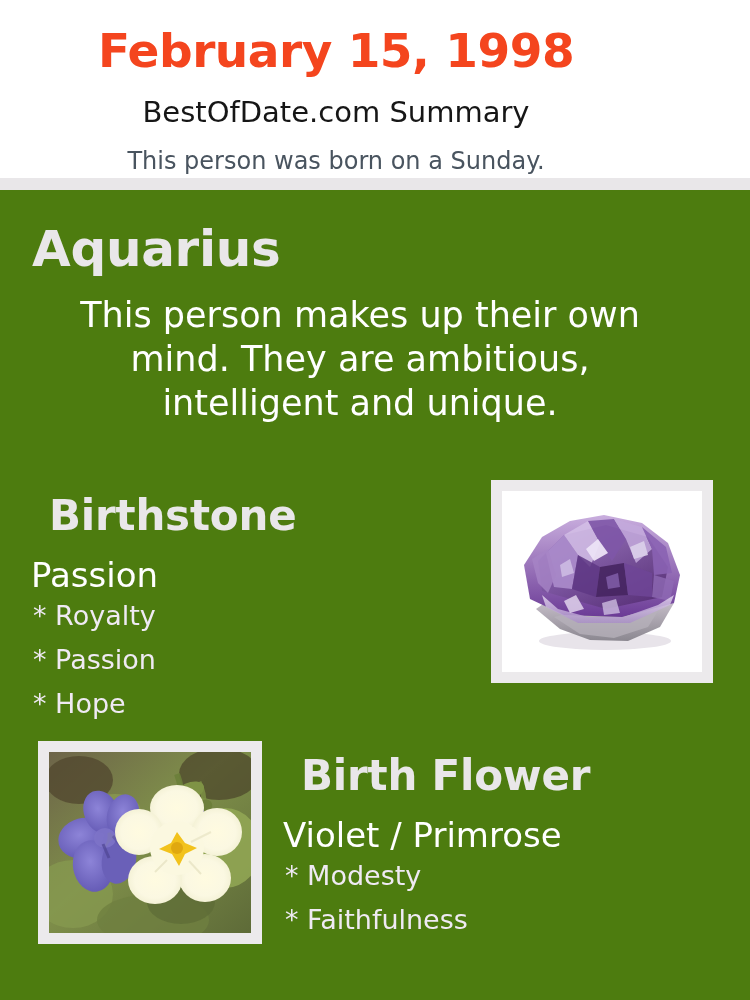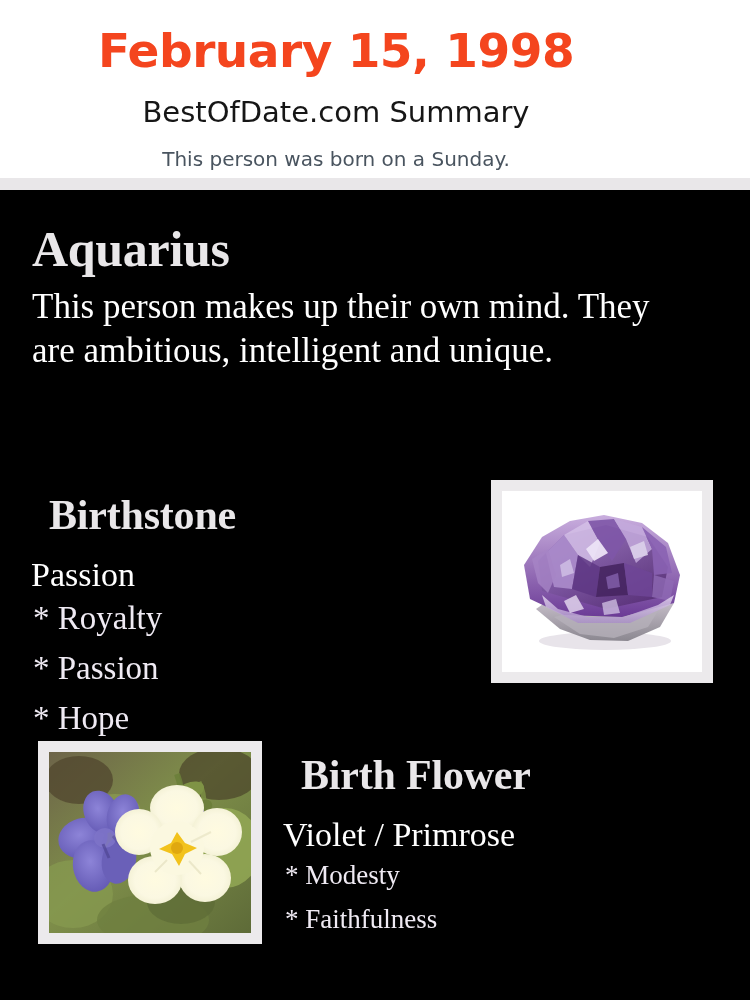"This person was born on" .header-sub { font-size: 20px -> 24px }
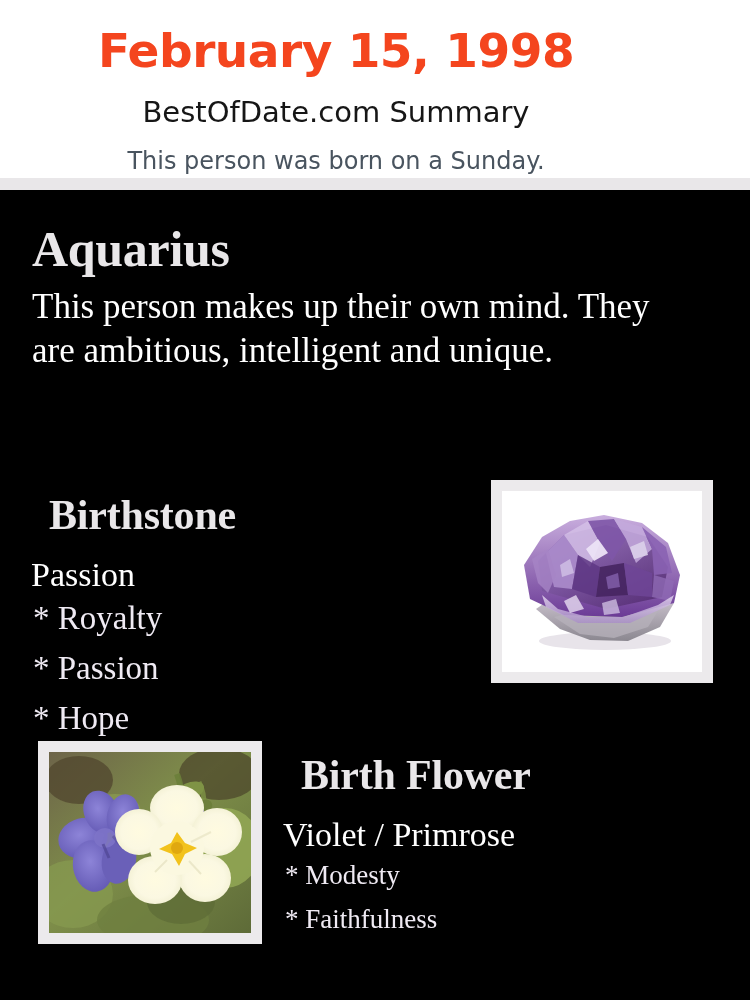"Aquarius" .body-panel { background: #000000 -> #4d7c0f; font-family: Liberation Serif, serif -> none }
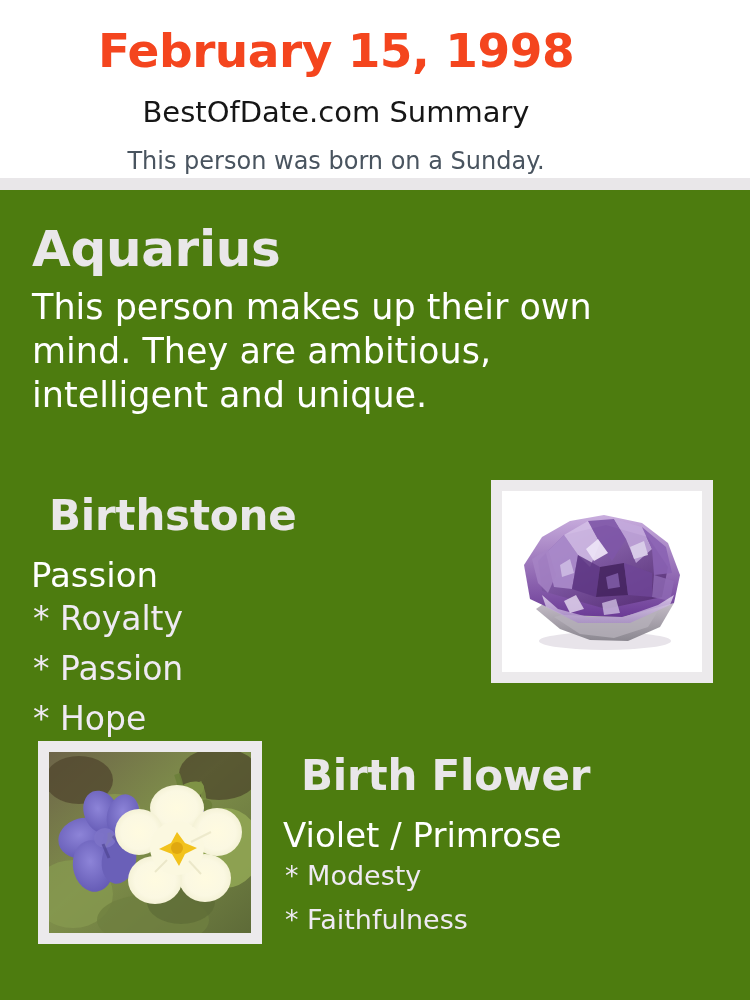"This person makes up their" .zodiac-desc { margin: 0 -> 8px; text-align: none -> center }
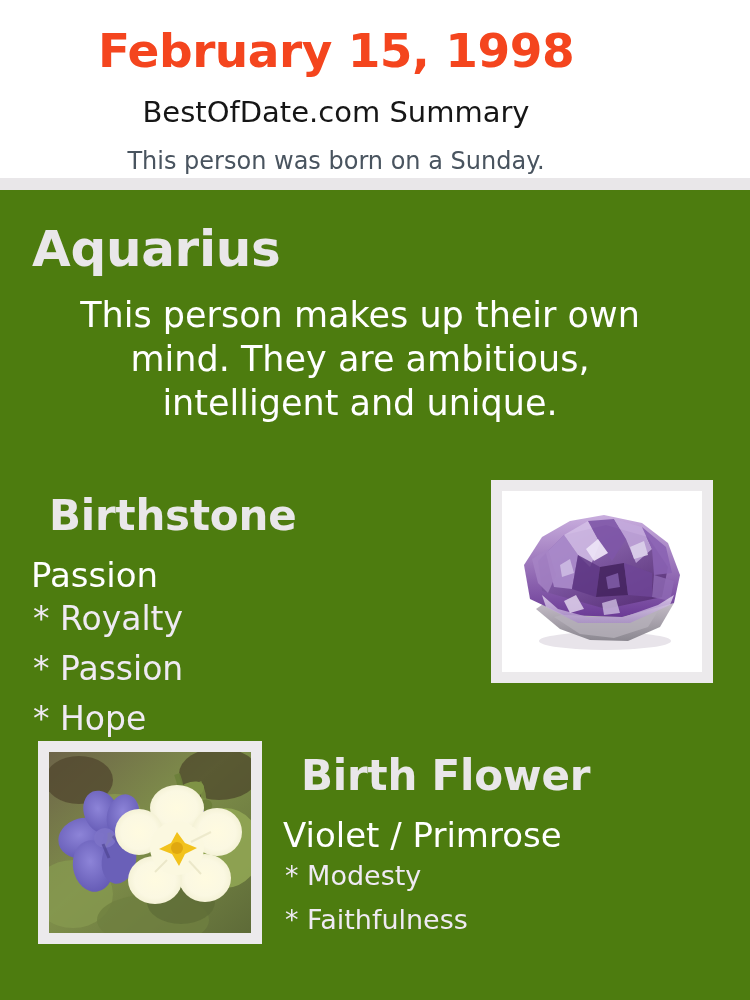"* Royalty" .trait-list li { font-size: 33px -> 27px }
